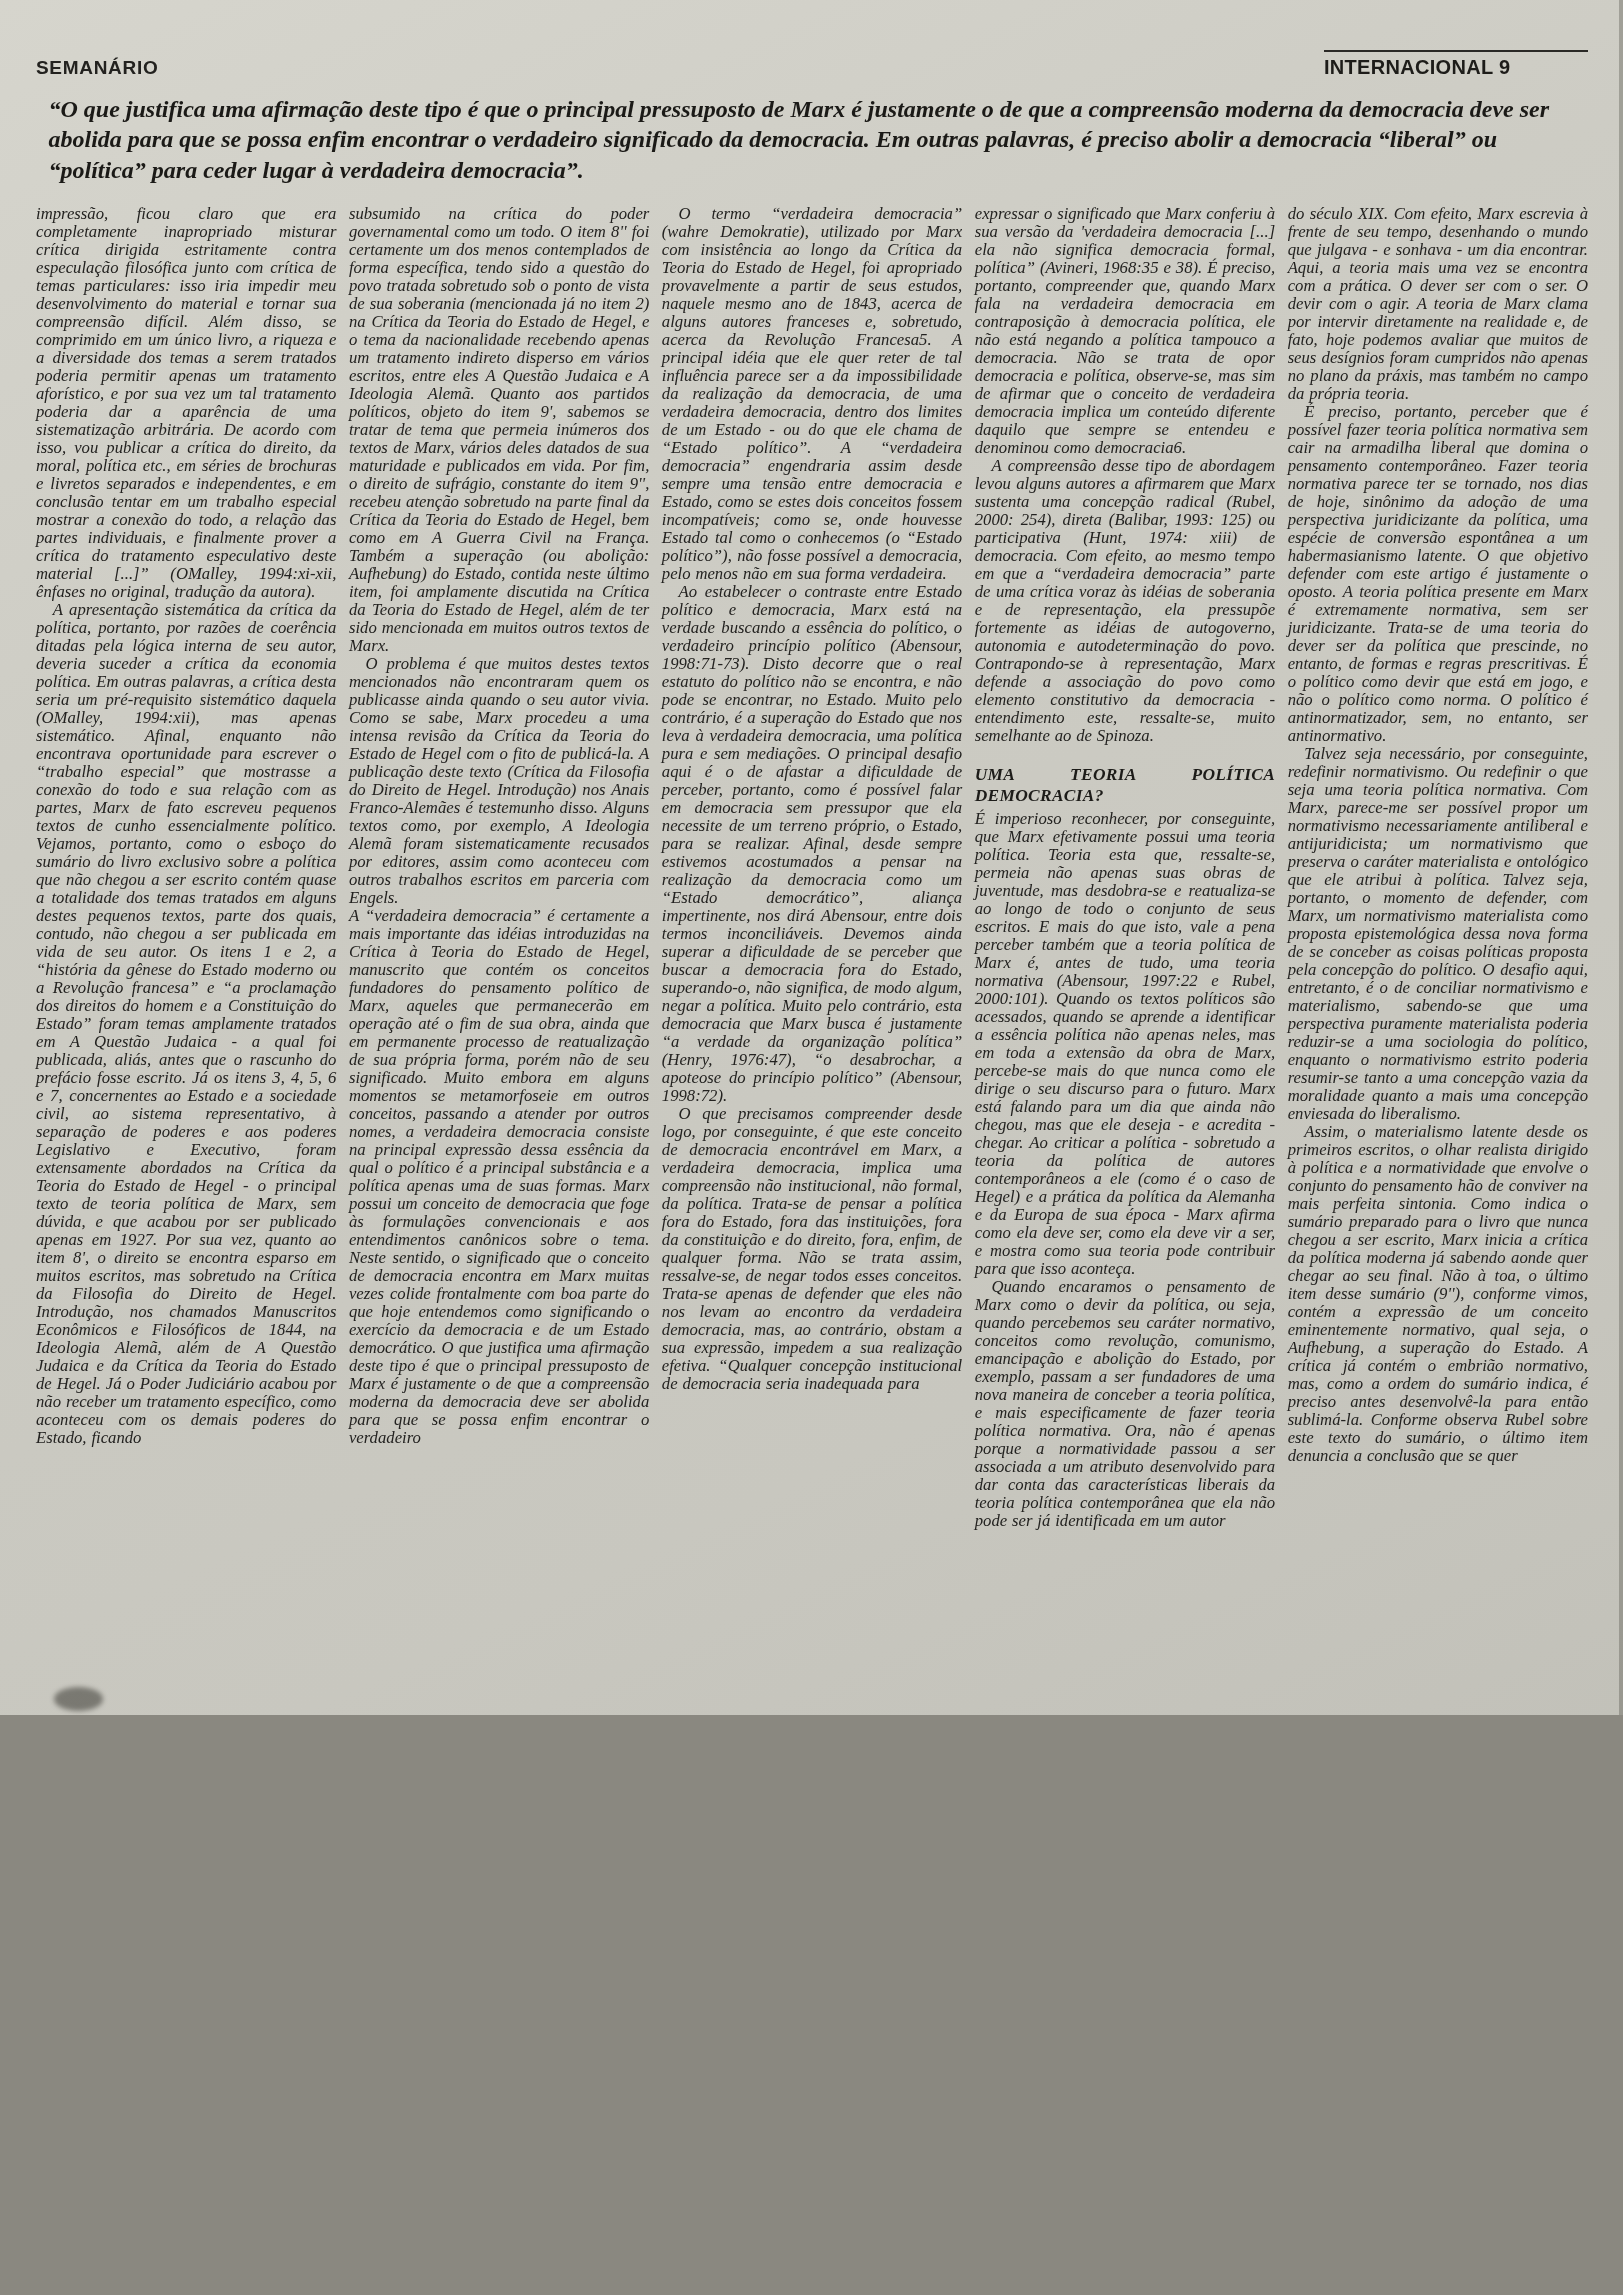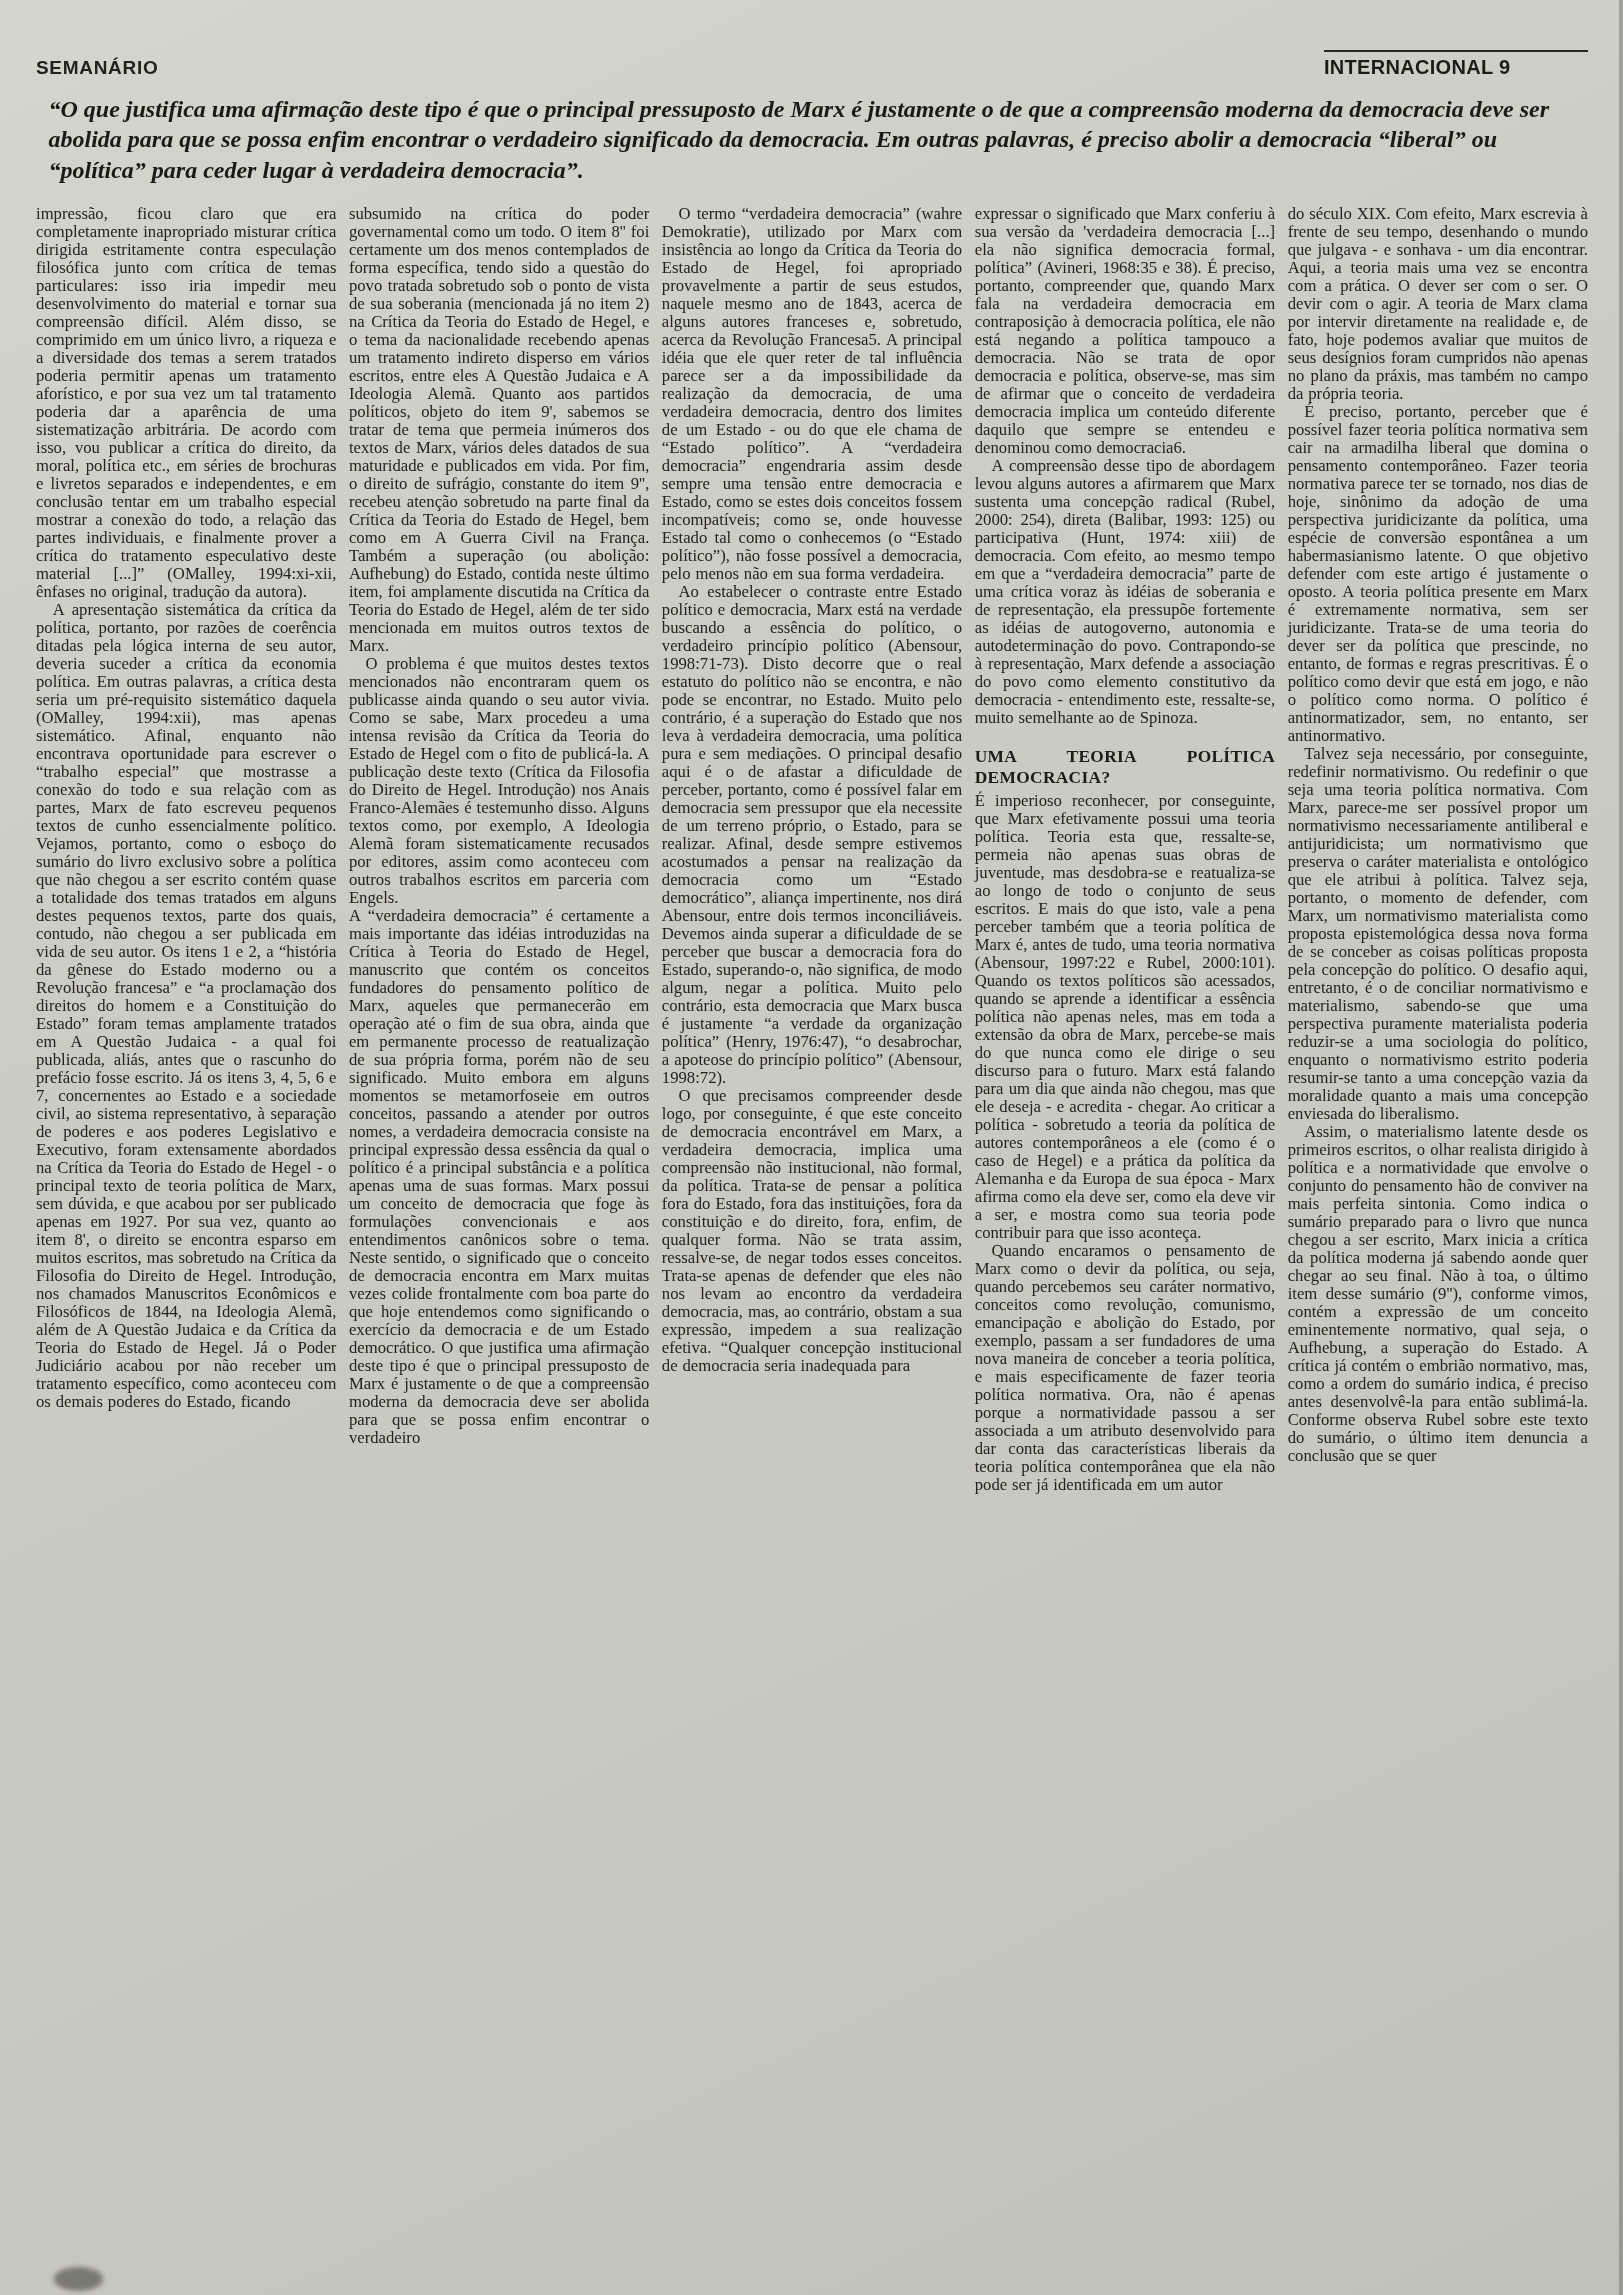"SEMANÁRIO" .page { height: 2295px -> 1715px }
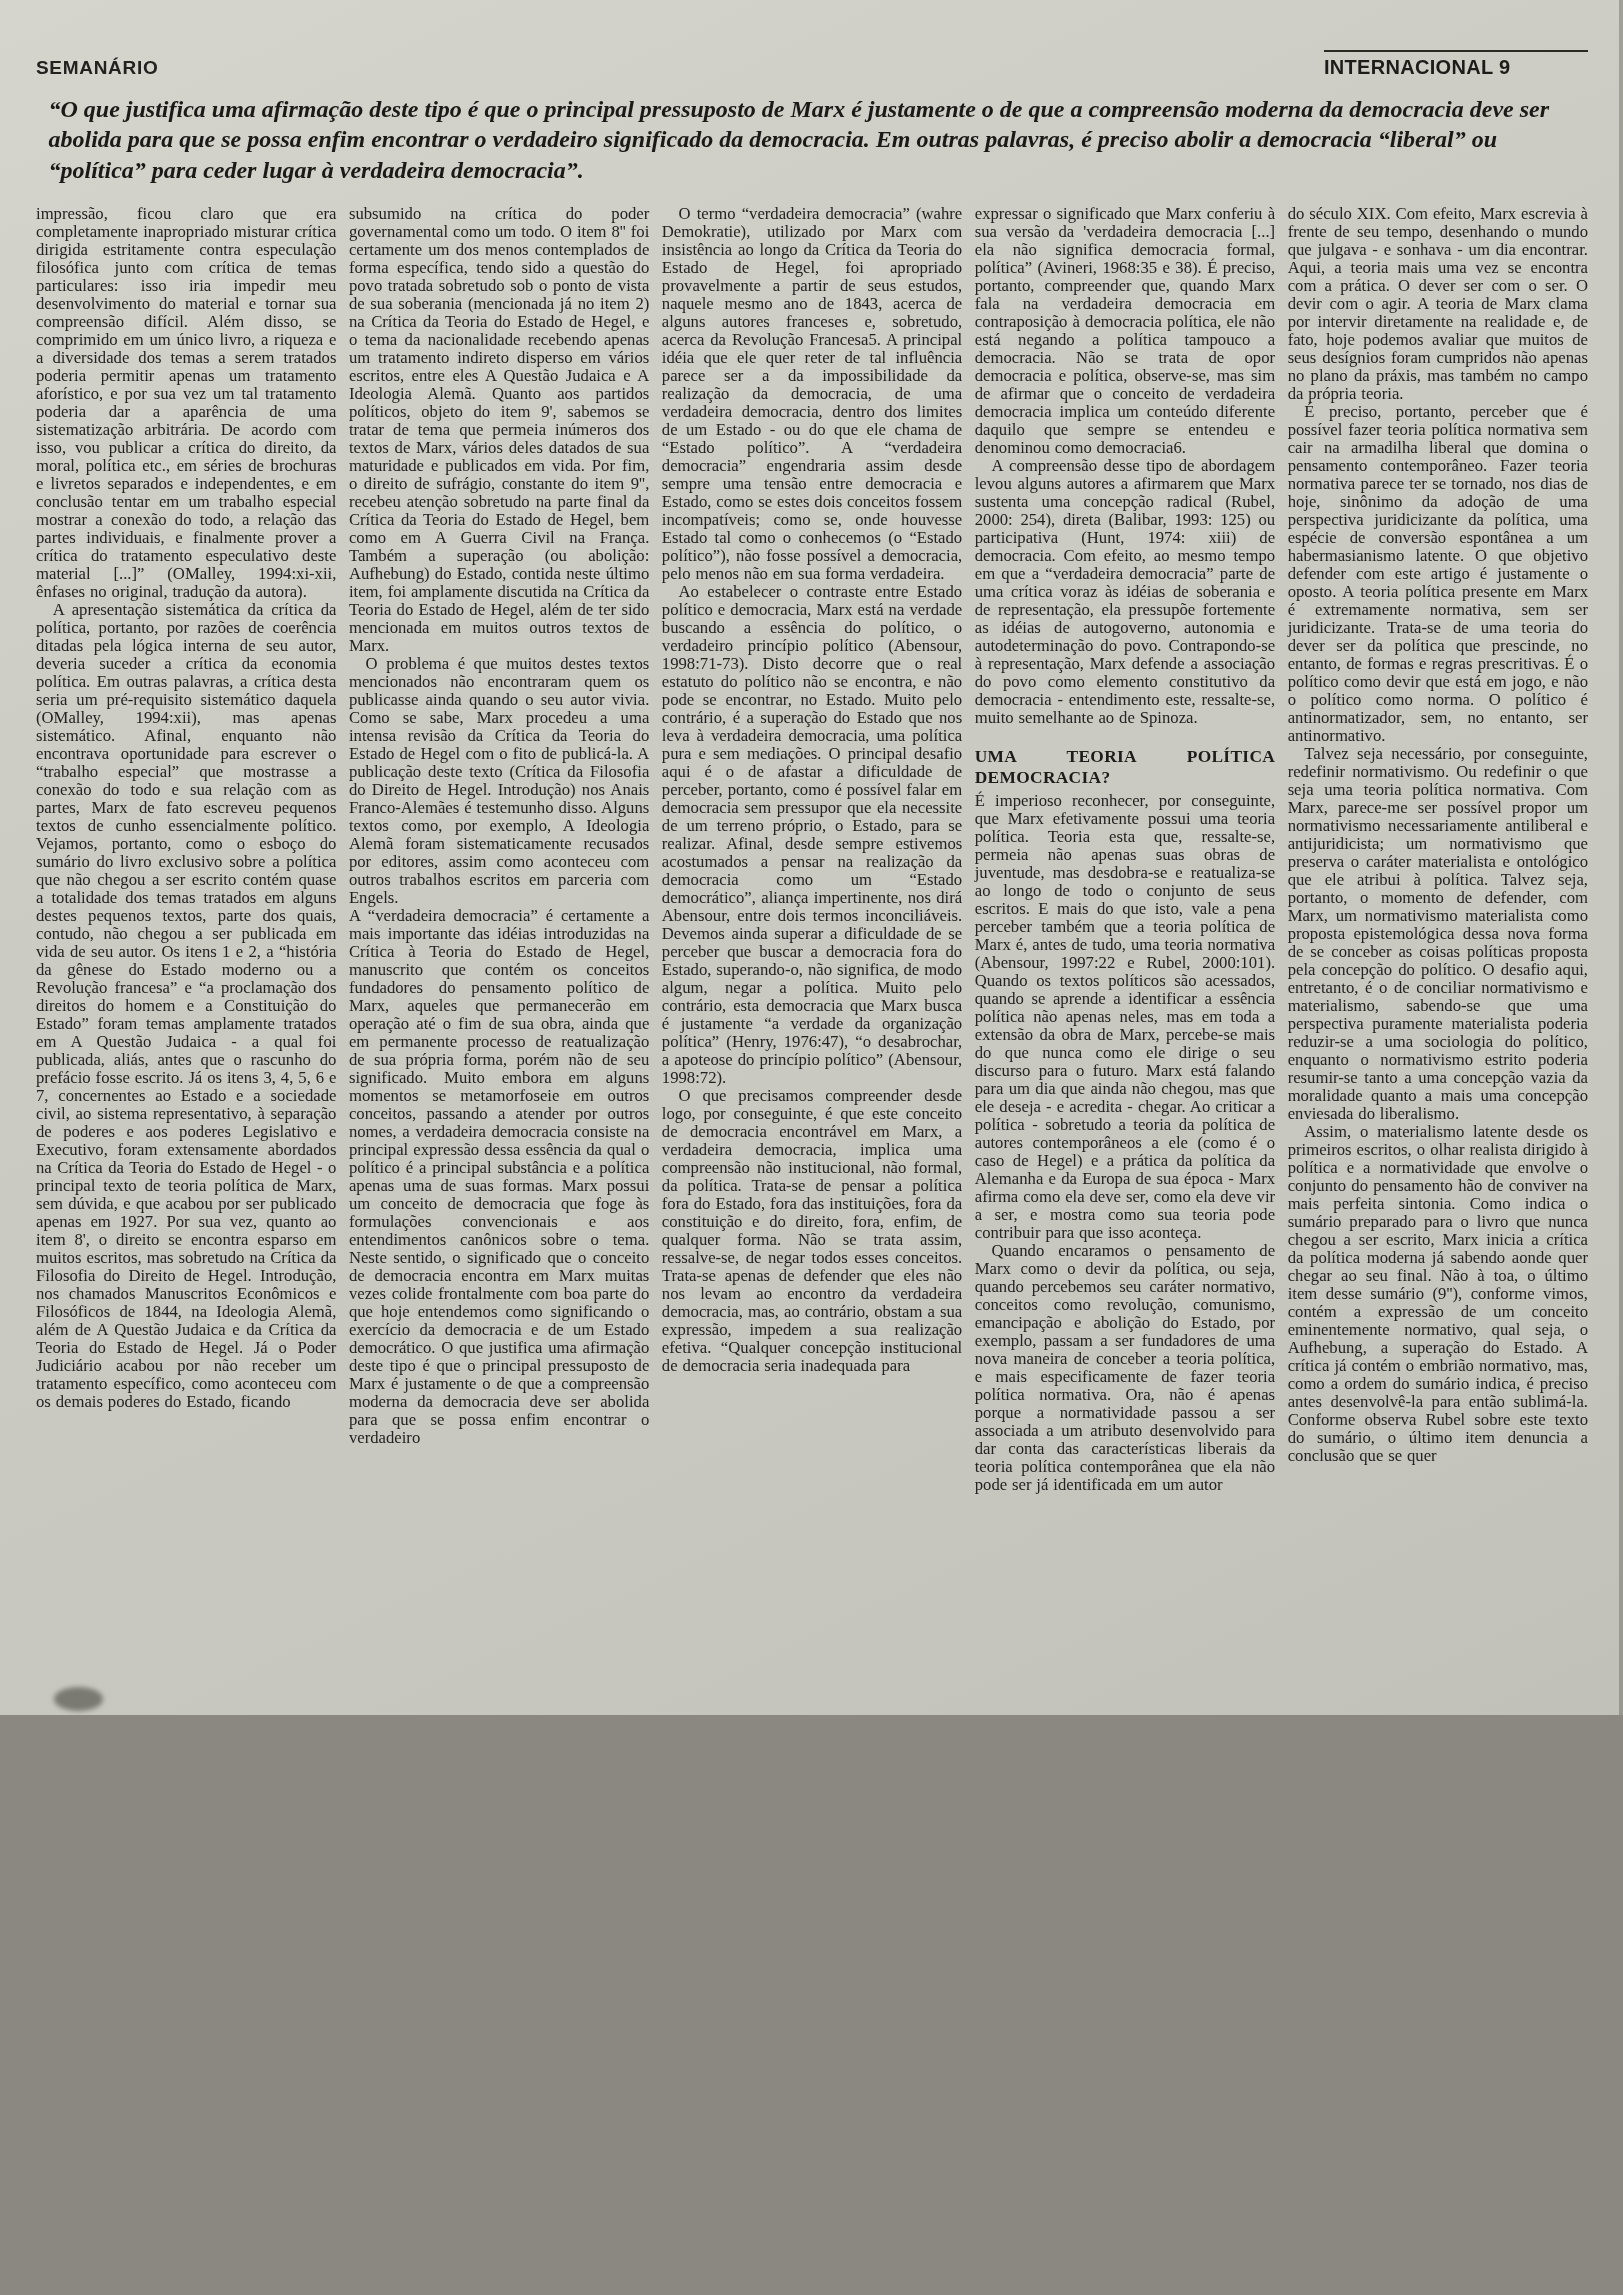"impressão, ficou claro que era" .col { font-style: none -> italic }
